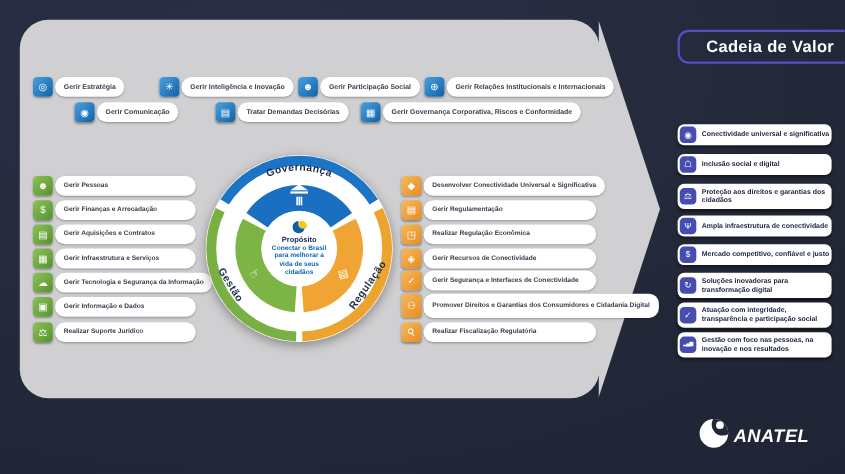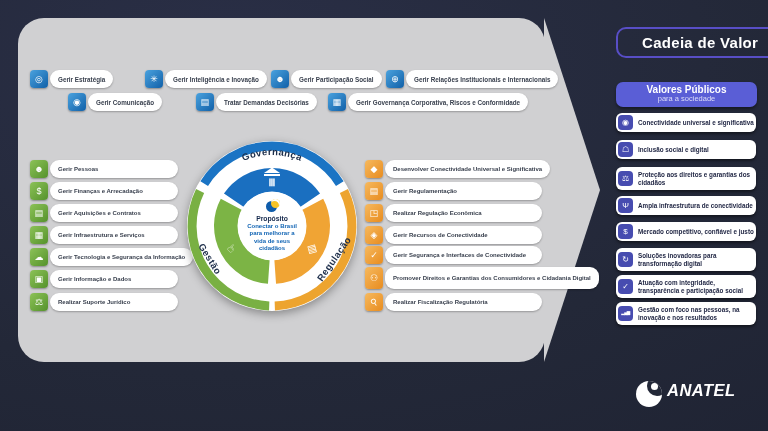"Valores Públicos" div.valores-box { html: <div> <div>Valores Públicos</div> <div>para a sociedade</div> </div> -> none }
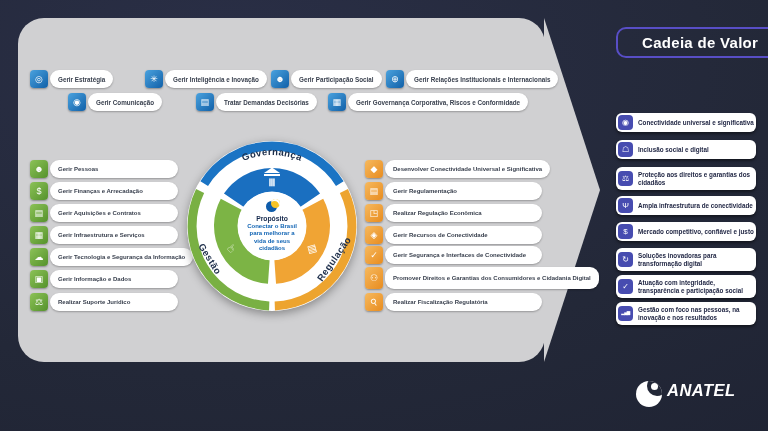"ANATEL" .brand { align-items: flex-start -> flex-end }
